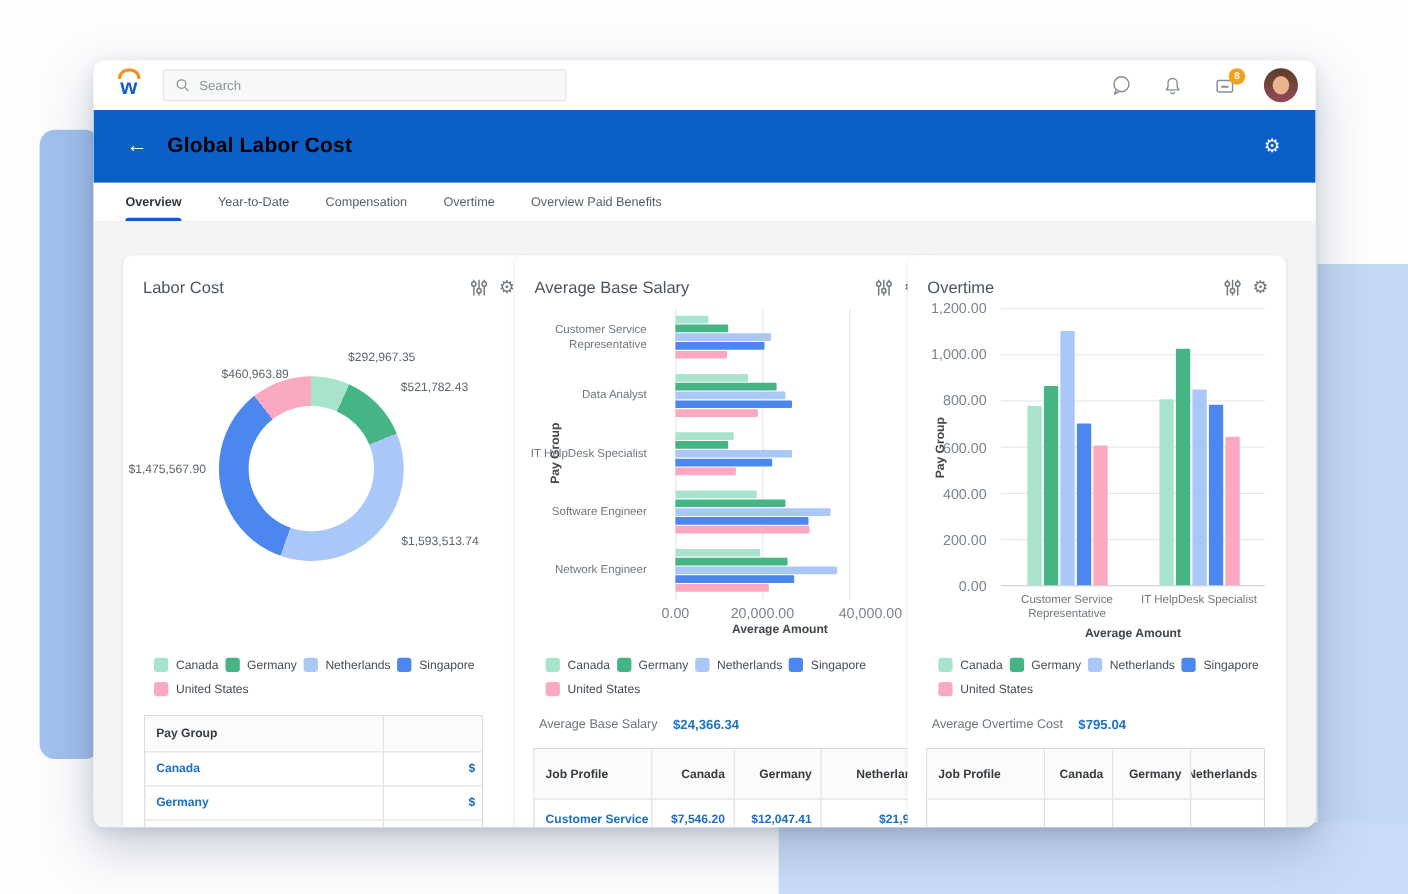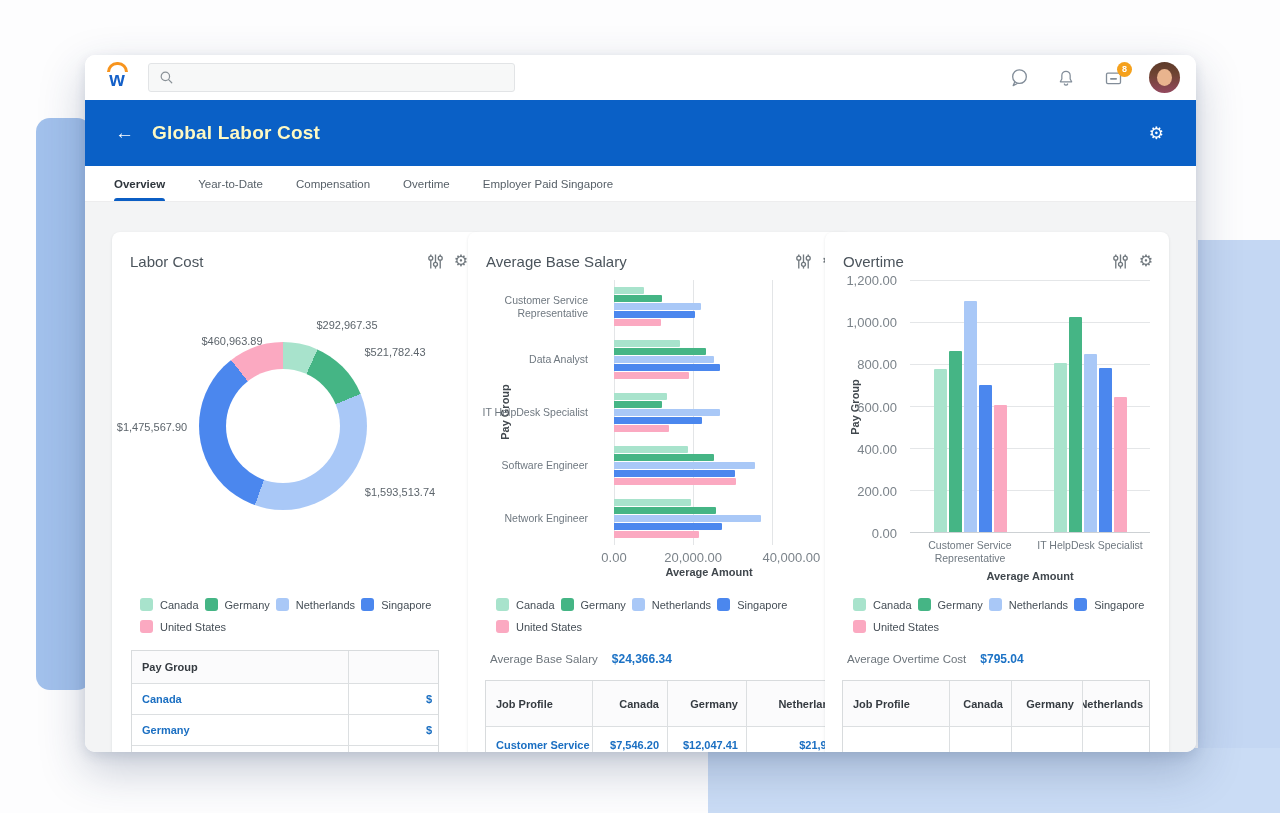"Search" input { html: none -> <input> }
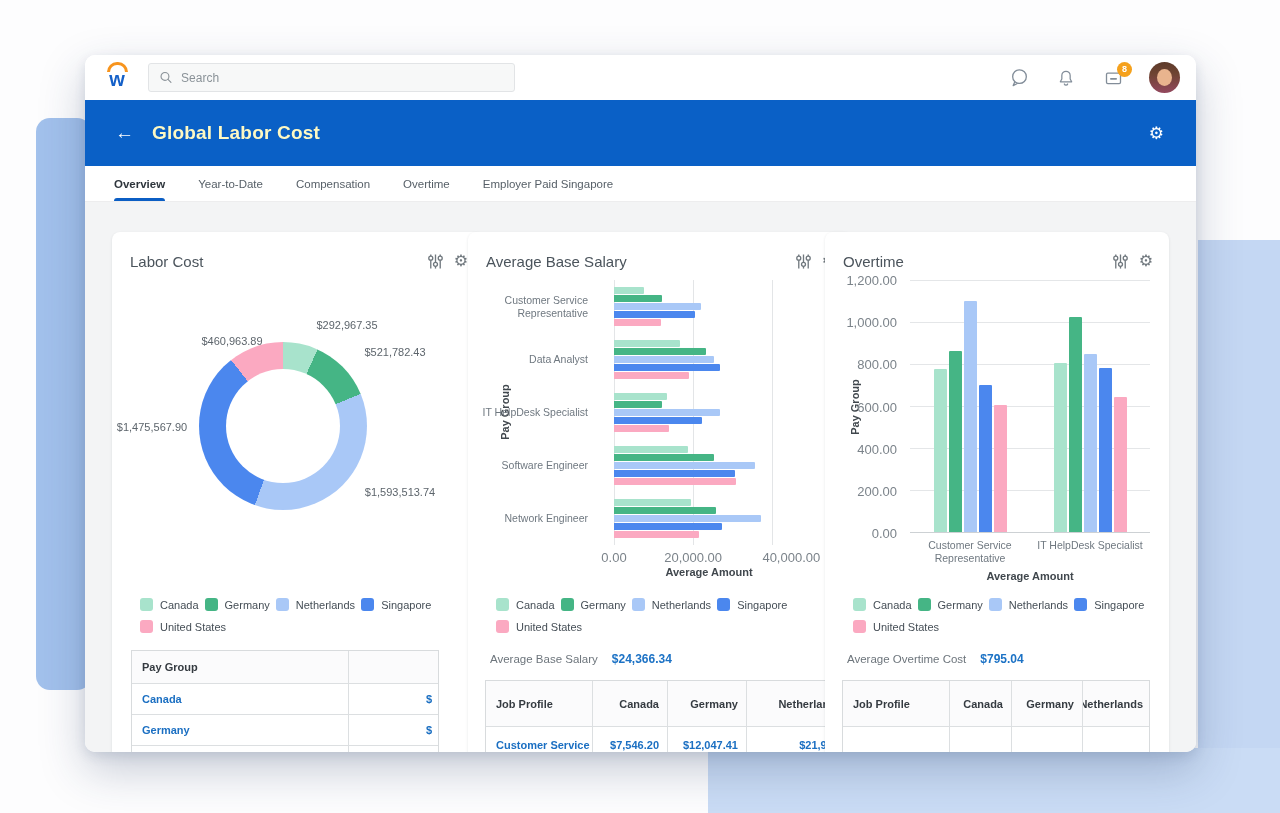"Global Labor Cost" .page-title { color: #fef9c3 -> #000000 }
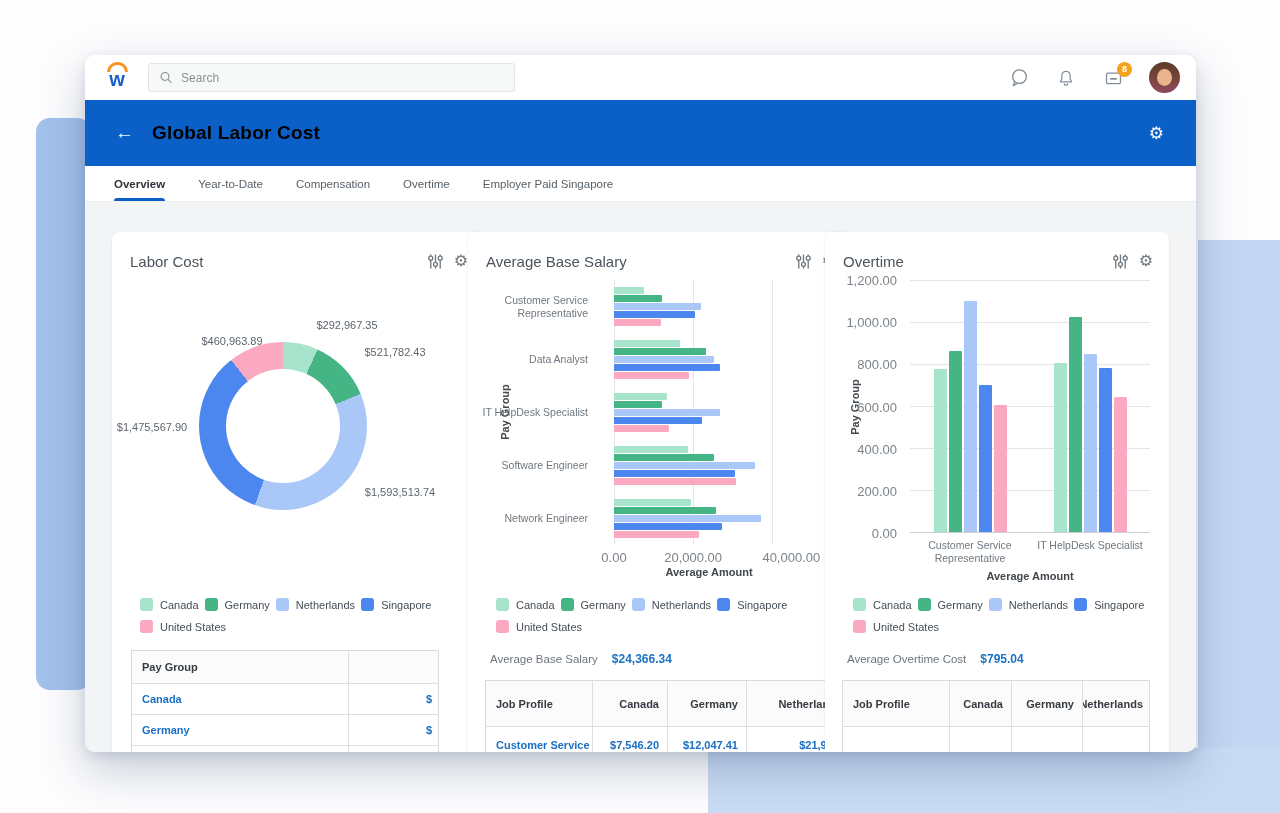"Employer Paid Singapore" div.tab { text: Employer Paid Singapore -> Overview Paid Benefits }
